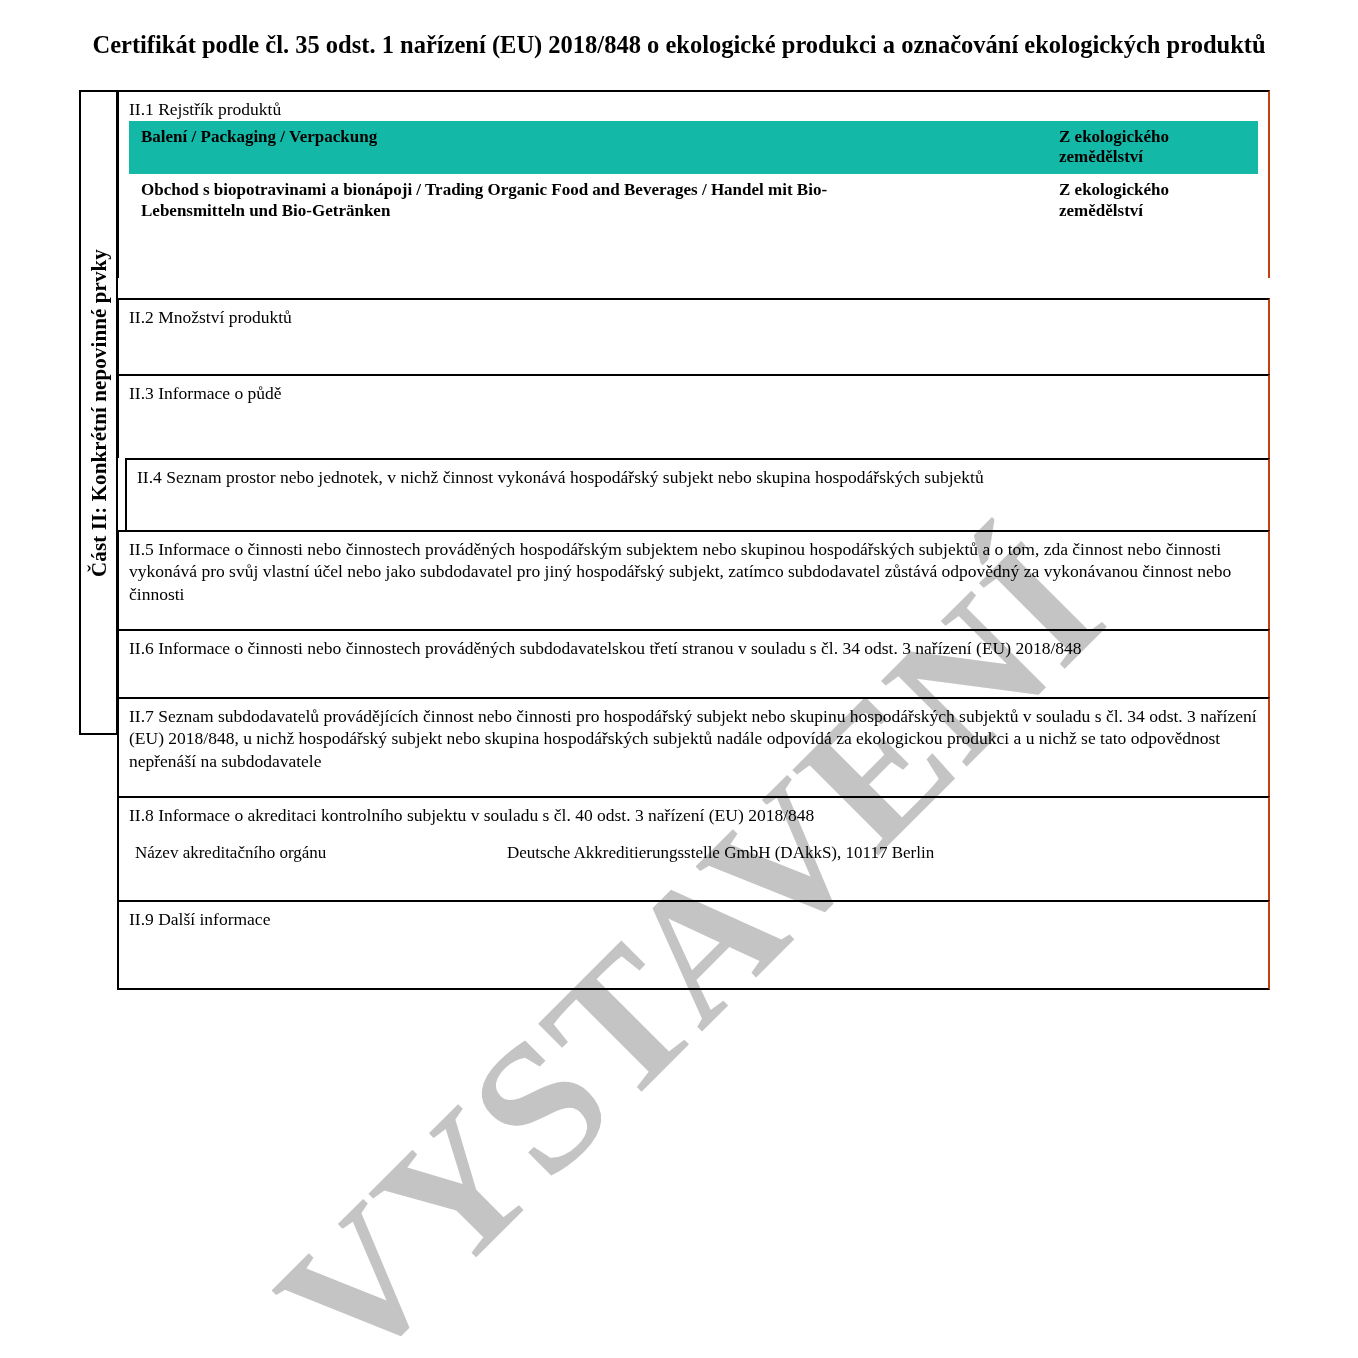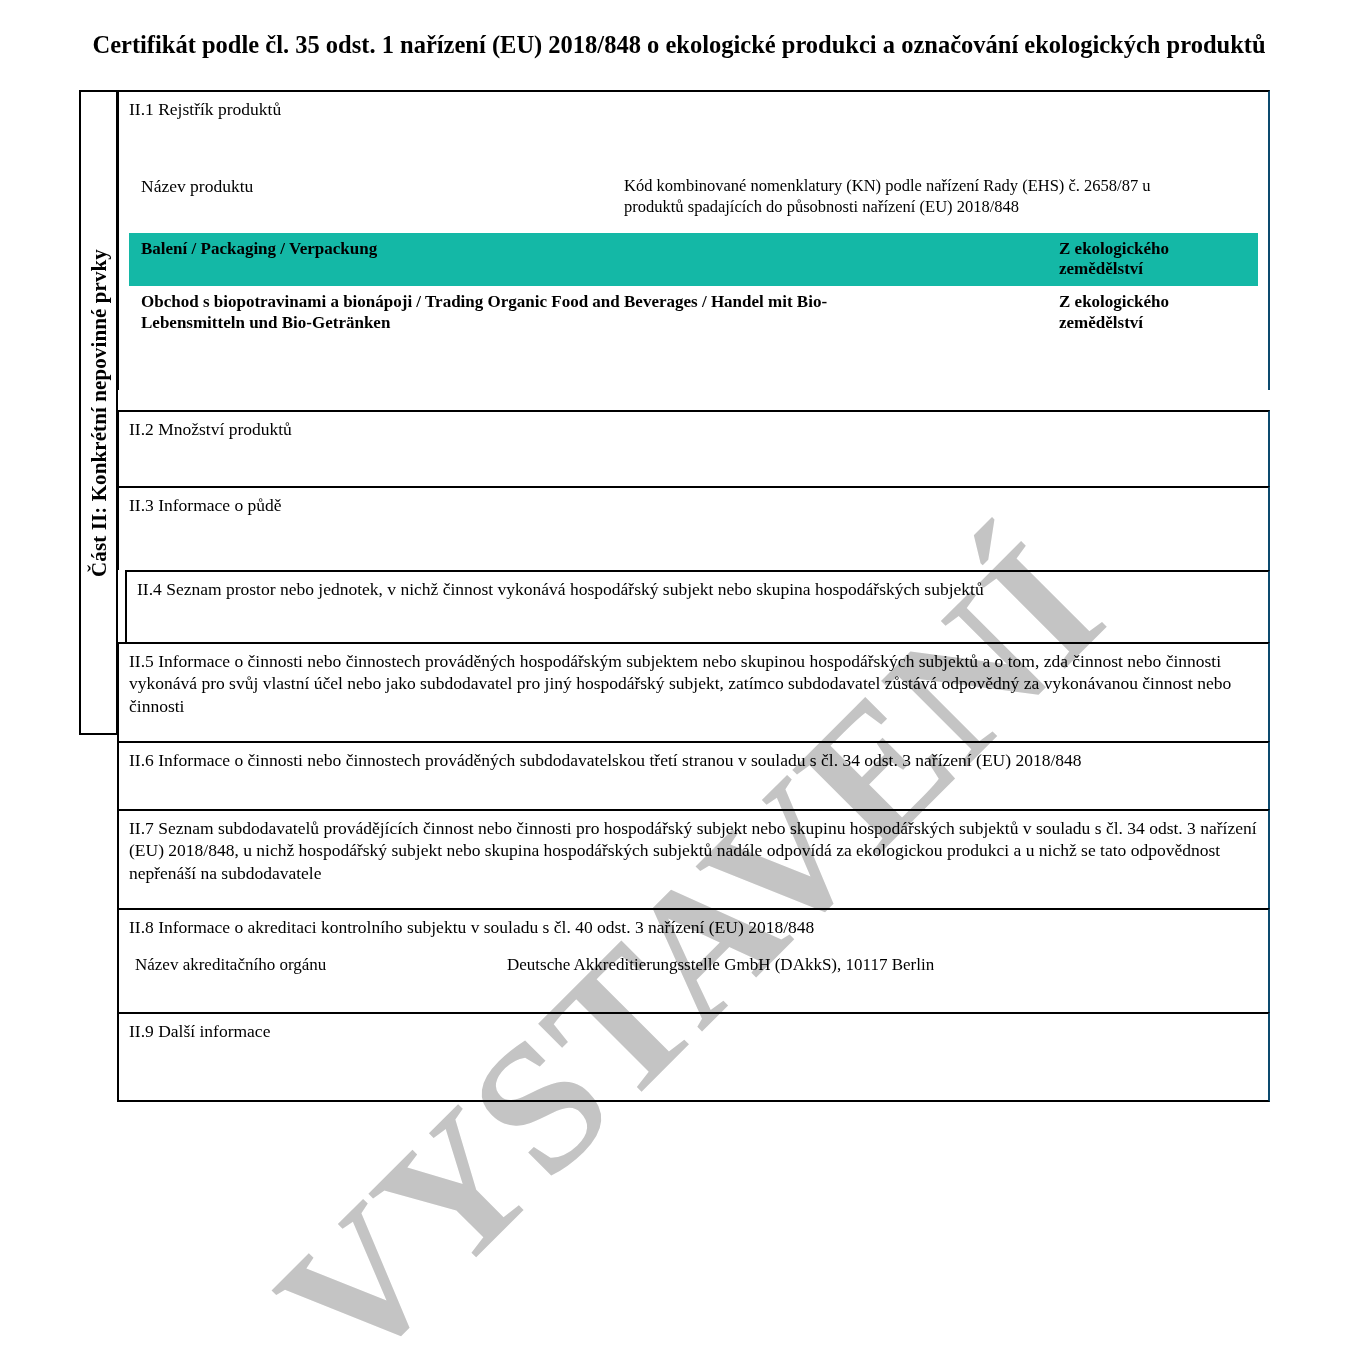"II.1 Rejstřík produktů" .sec { border-right: 2px solid #0c4a6e -> 2px solid #c2410c }
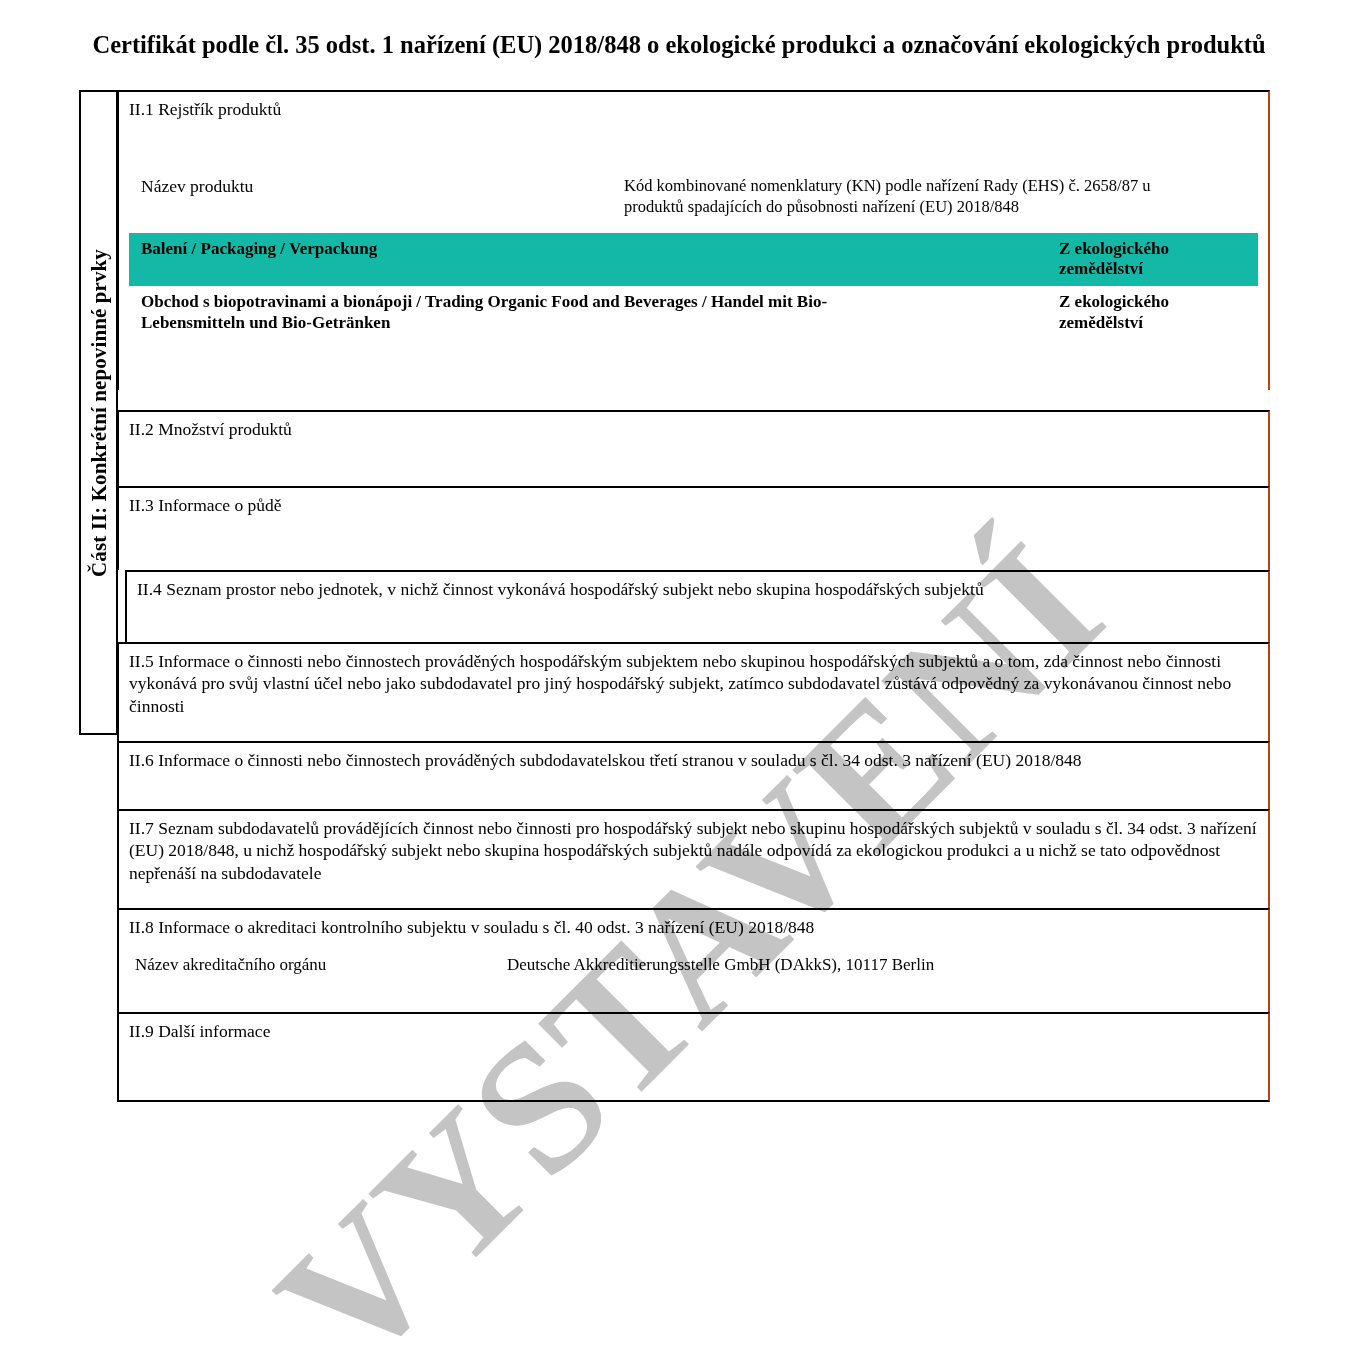"Název produktu" div.reg-head { html: <div> <div>Název produktu</div> <div>Kód kombinované nomenklatury (KN) podle nařízení Rady (EHS) č. 2658/87 u produktů spadajících do působnosti nařízení (EU) 2018/848</div> </div> -> none }
